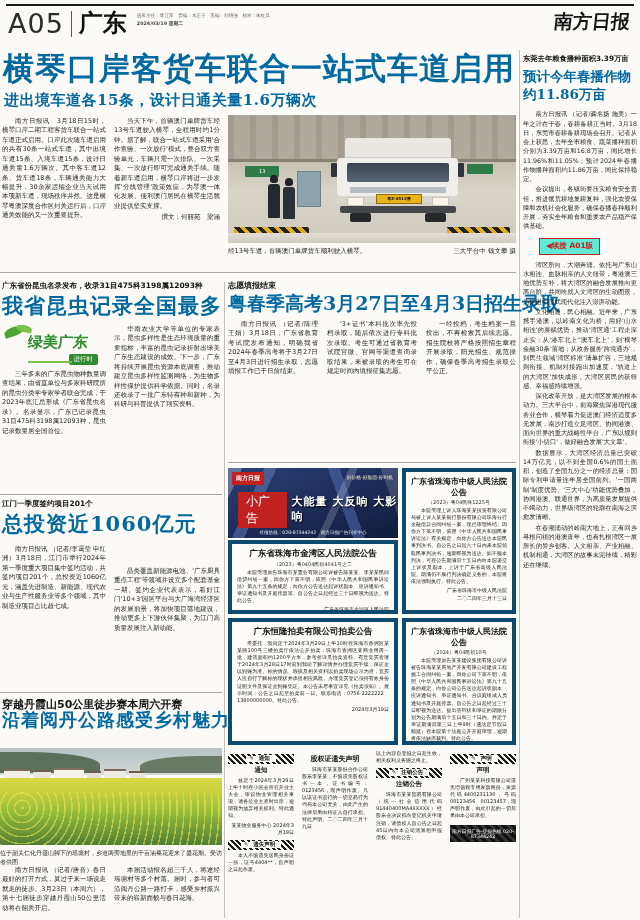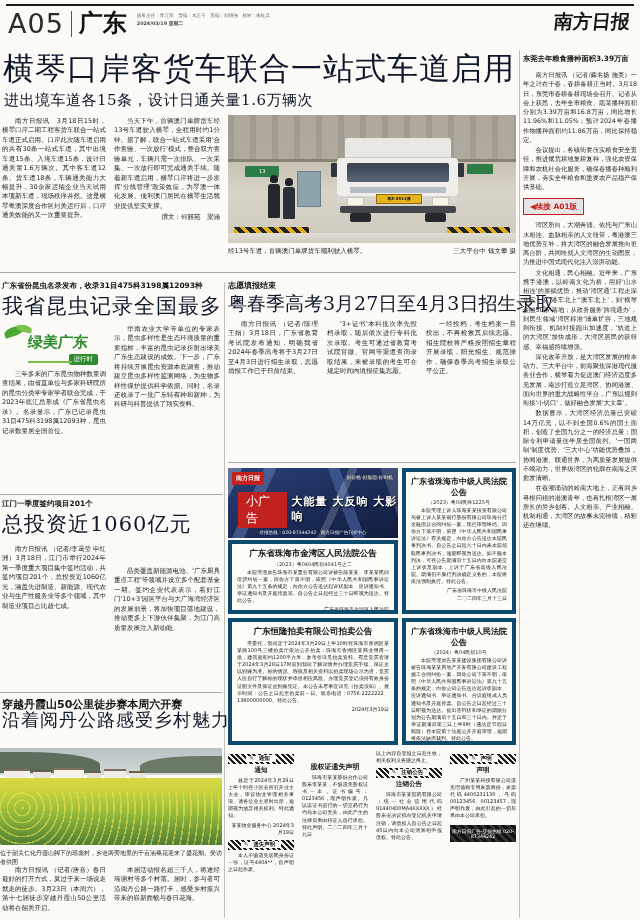"横琴口岸客货车联合一站式车道启用" .hl { color: #0f172a -> #0369a1; font-weight: normal -> bold }
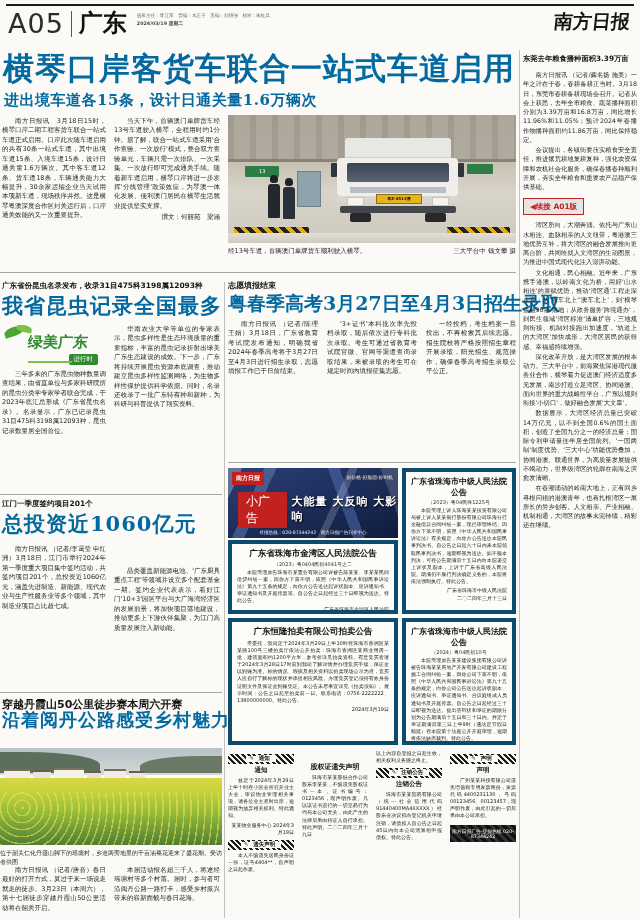"预计今年春播作物" div.hl { html: none -> <div> <div>预计今年春播作物</div> <div>约11.86万亩</div> </div> }
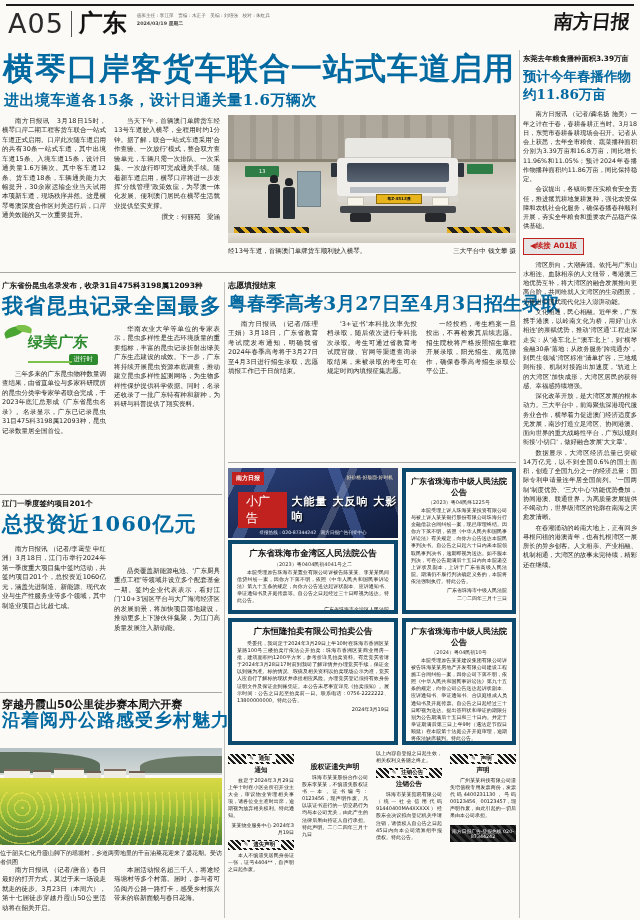"◀续接 A01版" .contbox { background: #e5e5e5 -> #5eead4; margin: 6px 0 5px -> 6px 16px 5px }
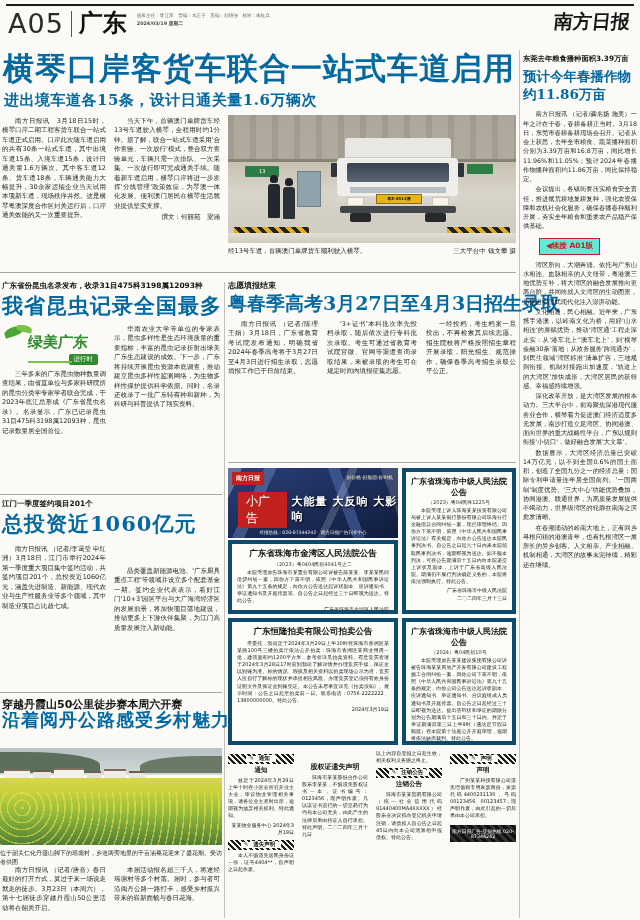"股权证遗失声明" div.ctitle { margin-top: 12px -> 4px }
